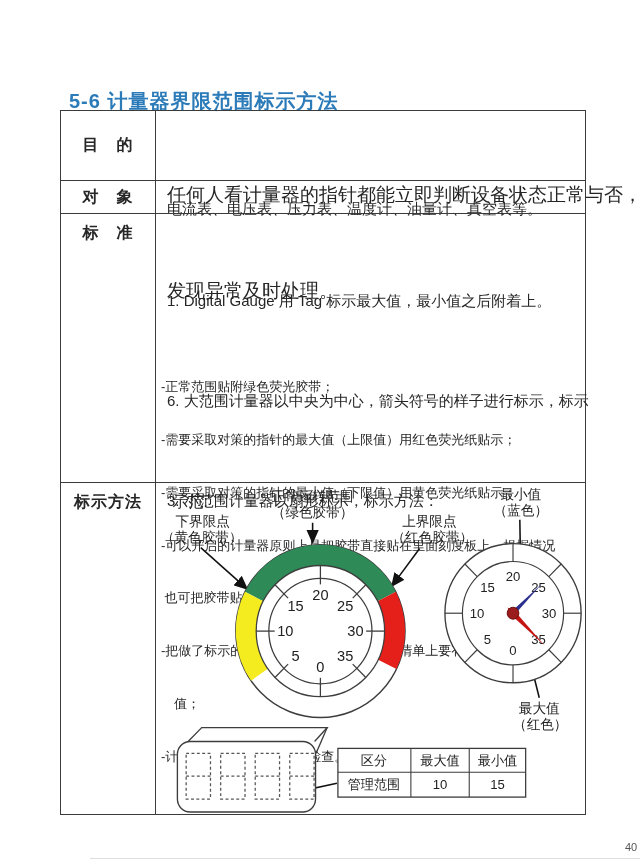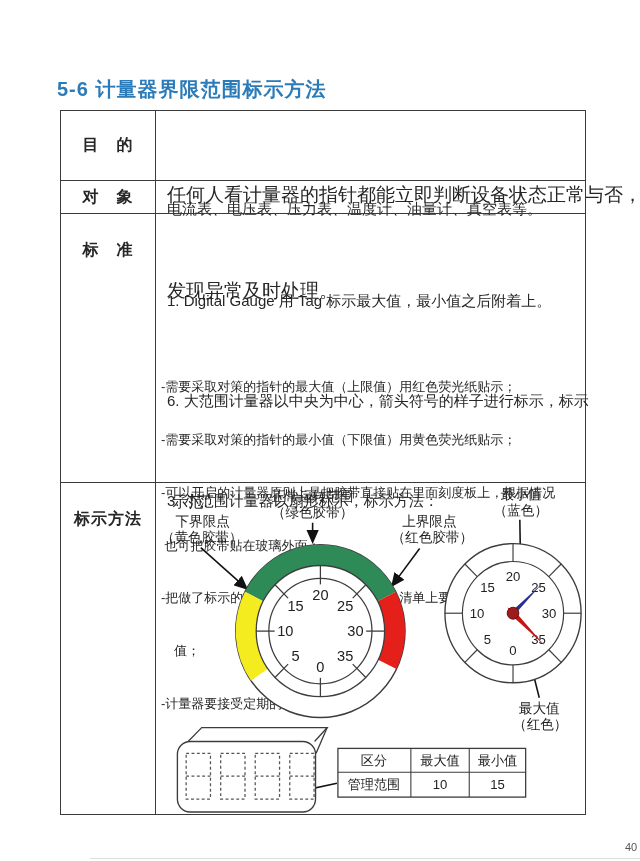"5-6 计量器界限范围标示方法" .title { margin: 0 -> 12px }
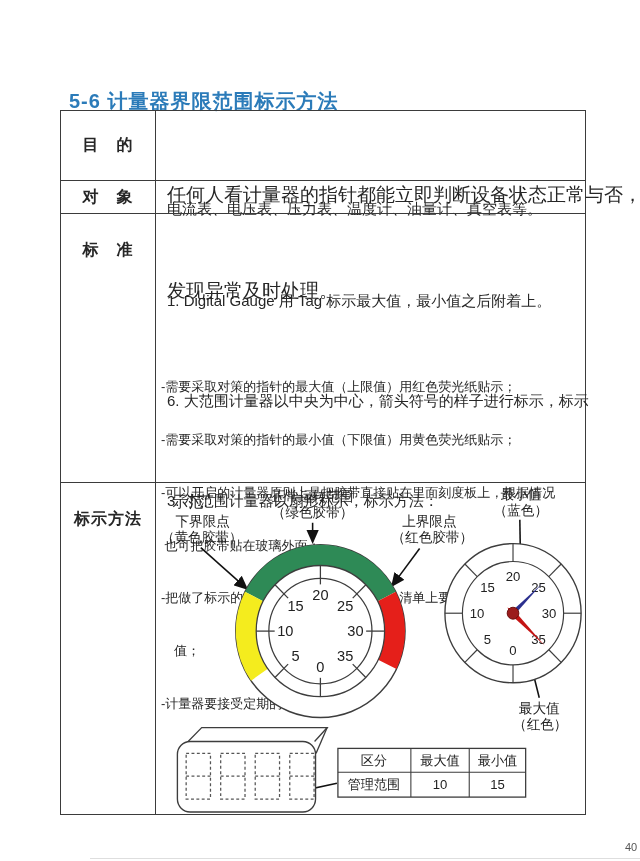"标 准" .hcell.top { padding-top: 26px -> 9px }
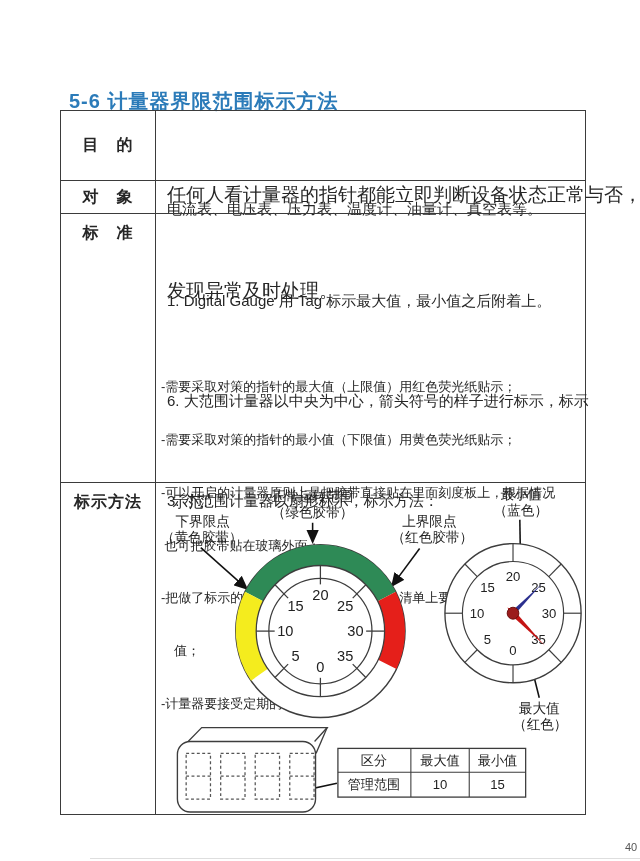"-正常范围贴附绿色荧光胶带；" div { html: none -> <div>-正常范围贴附绿色荧光胶带；</div> }
